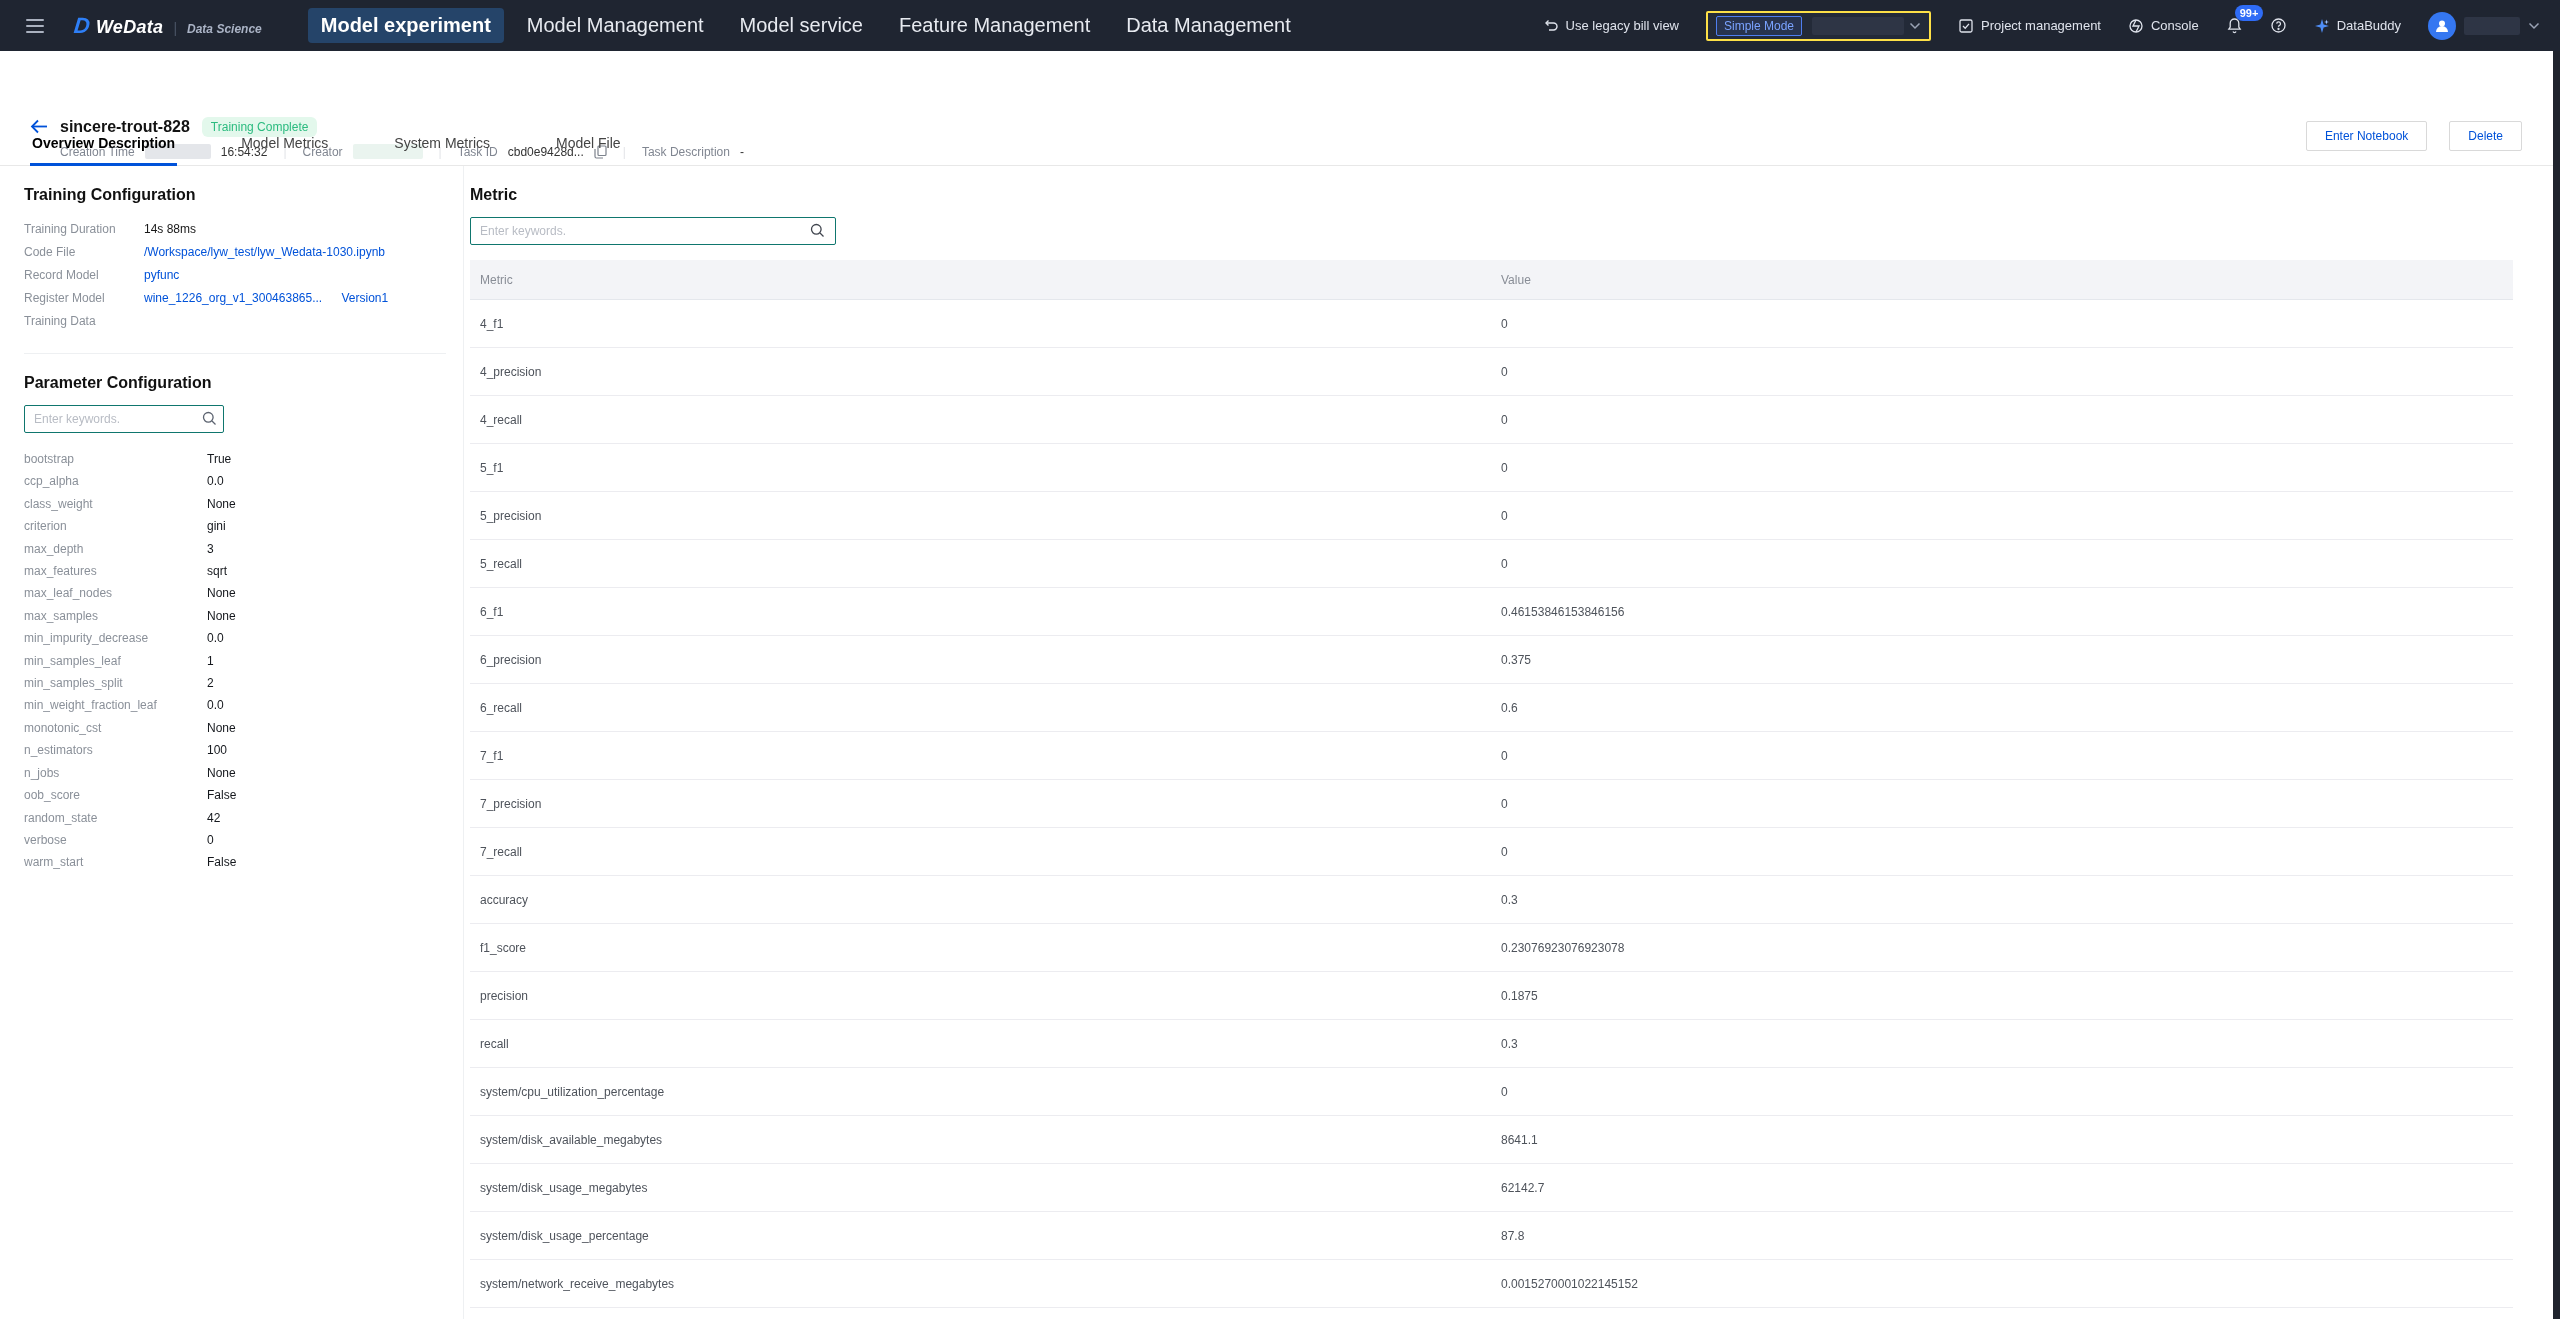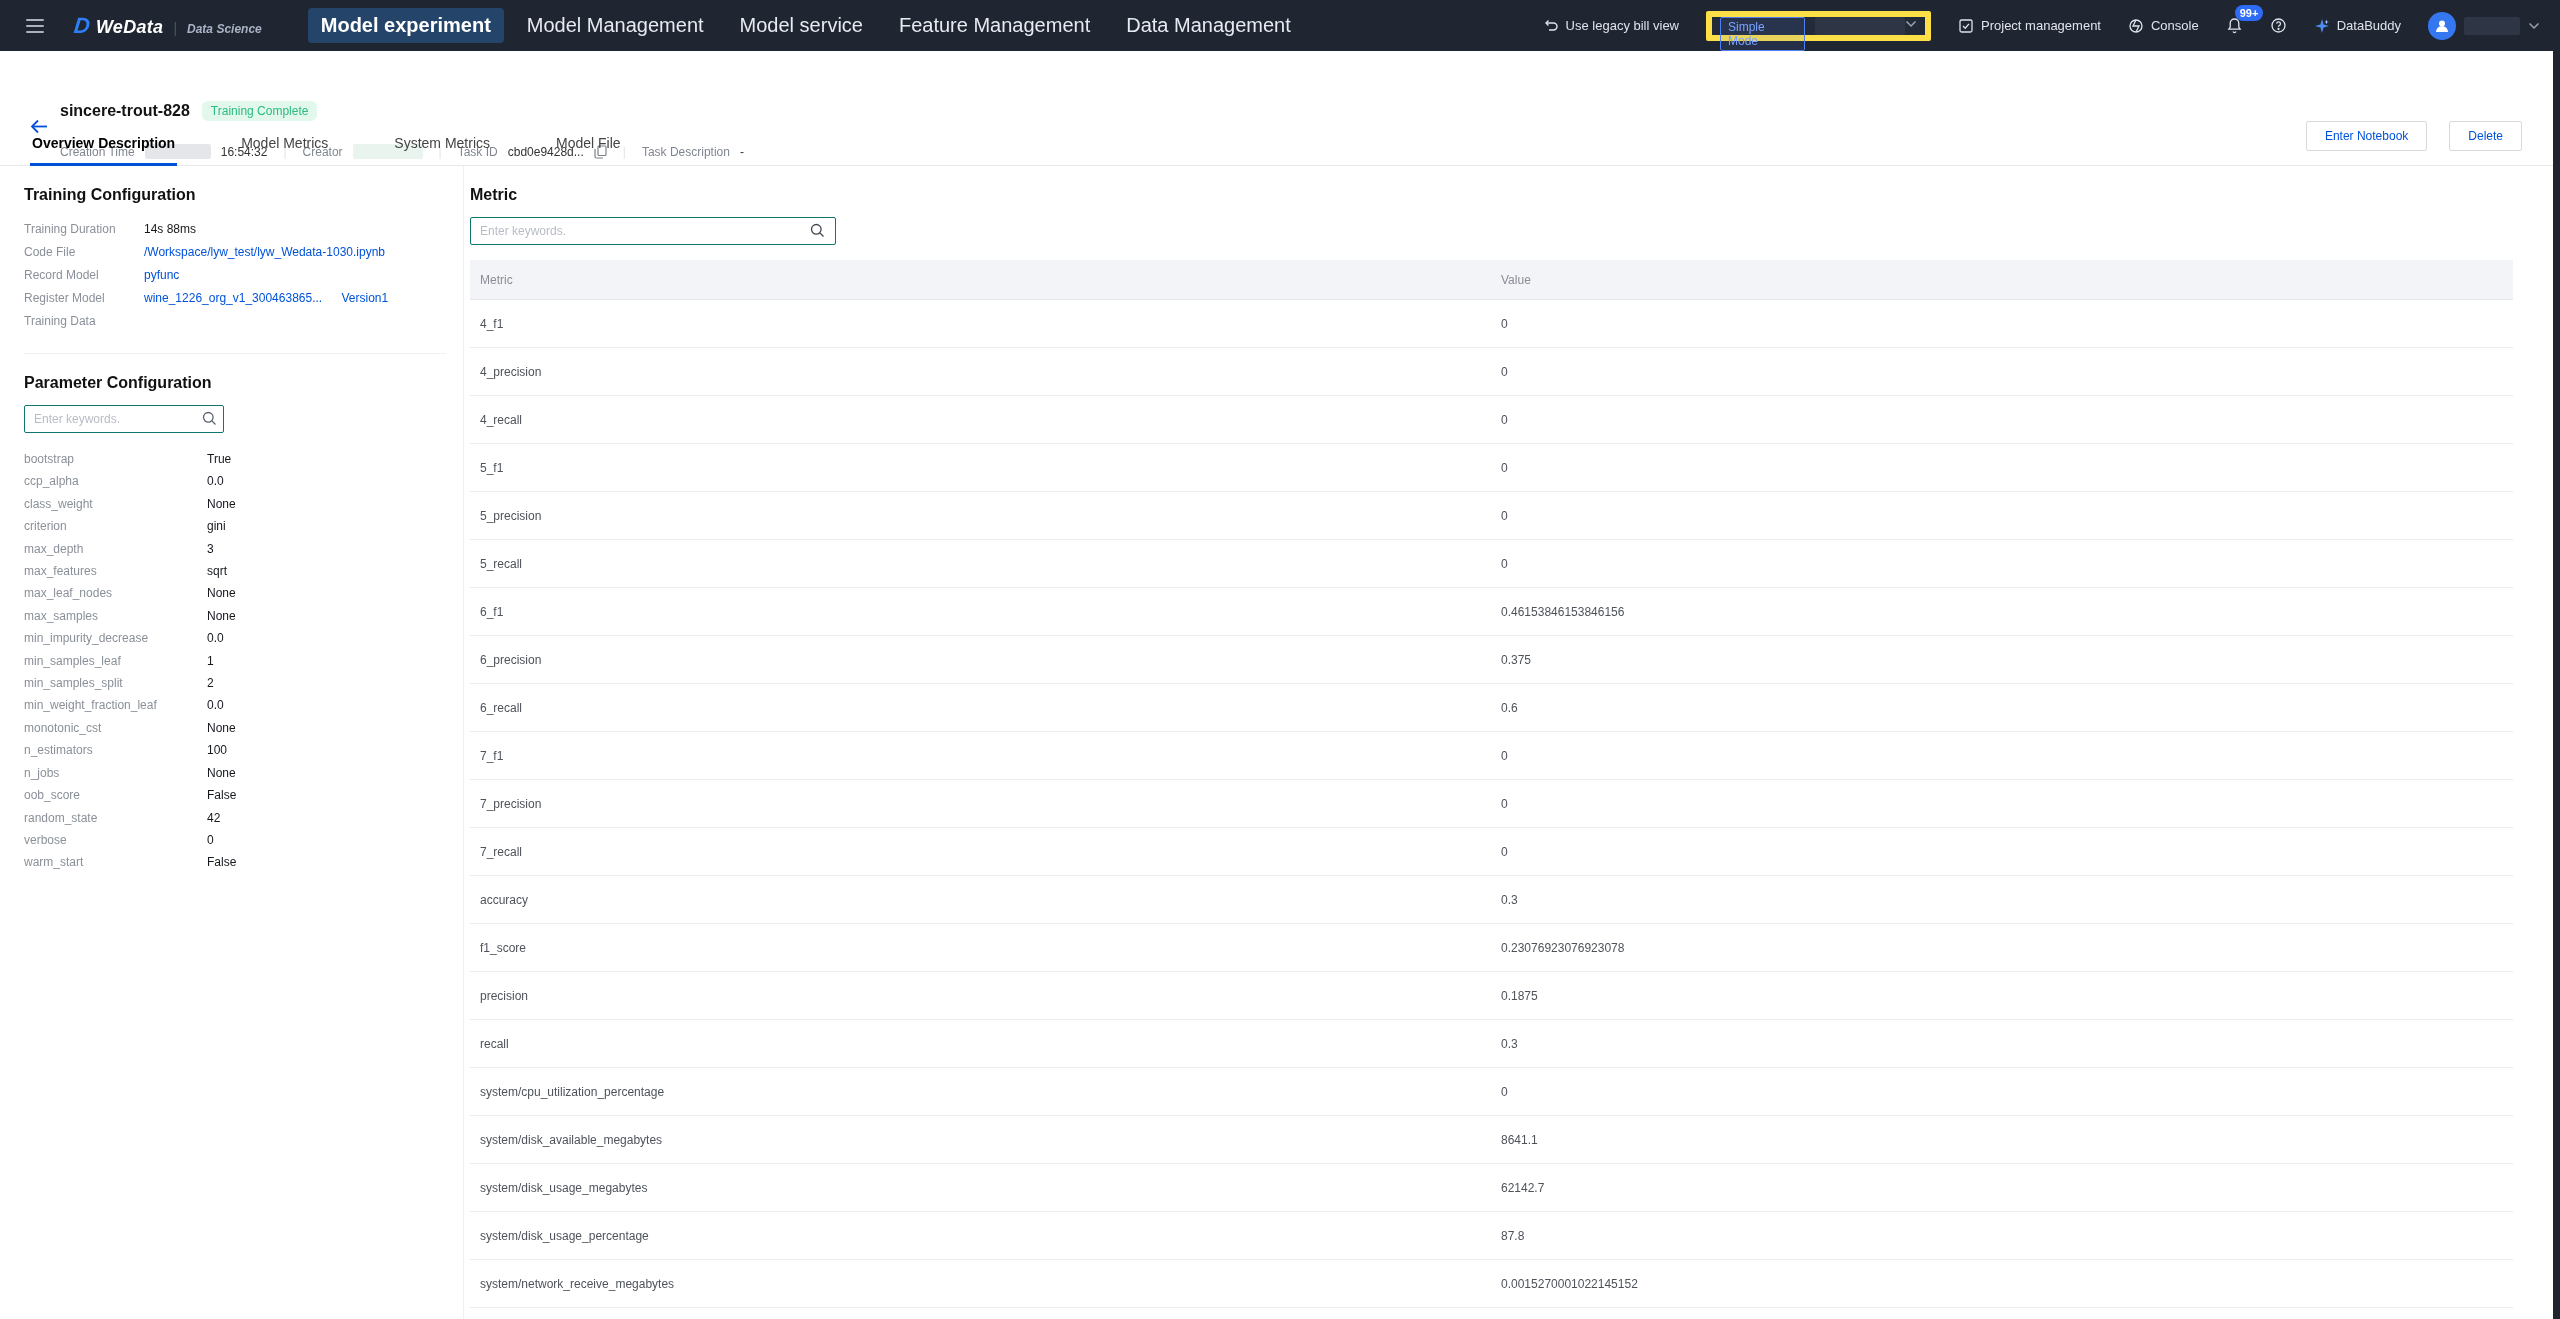"Simple Mode" .mode-select { align-items: flex-start -> center; border: 6px solid #fde047 -> 2px solid #fde047 }
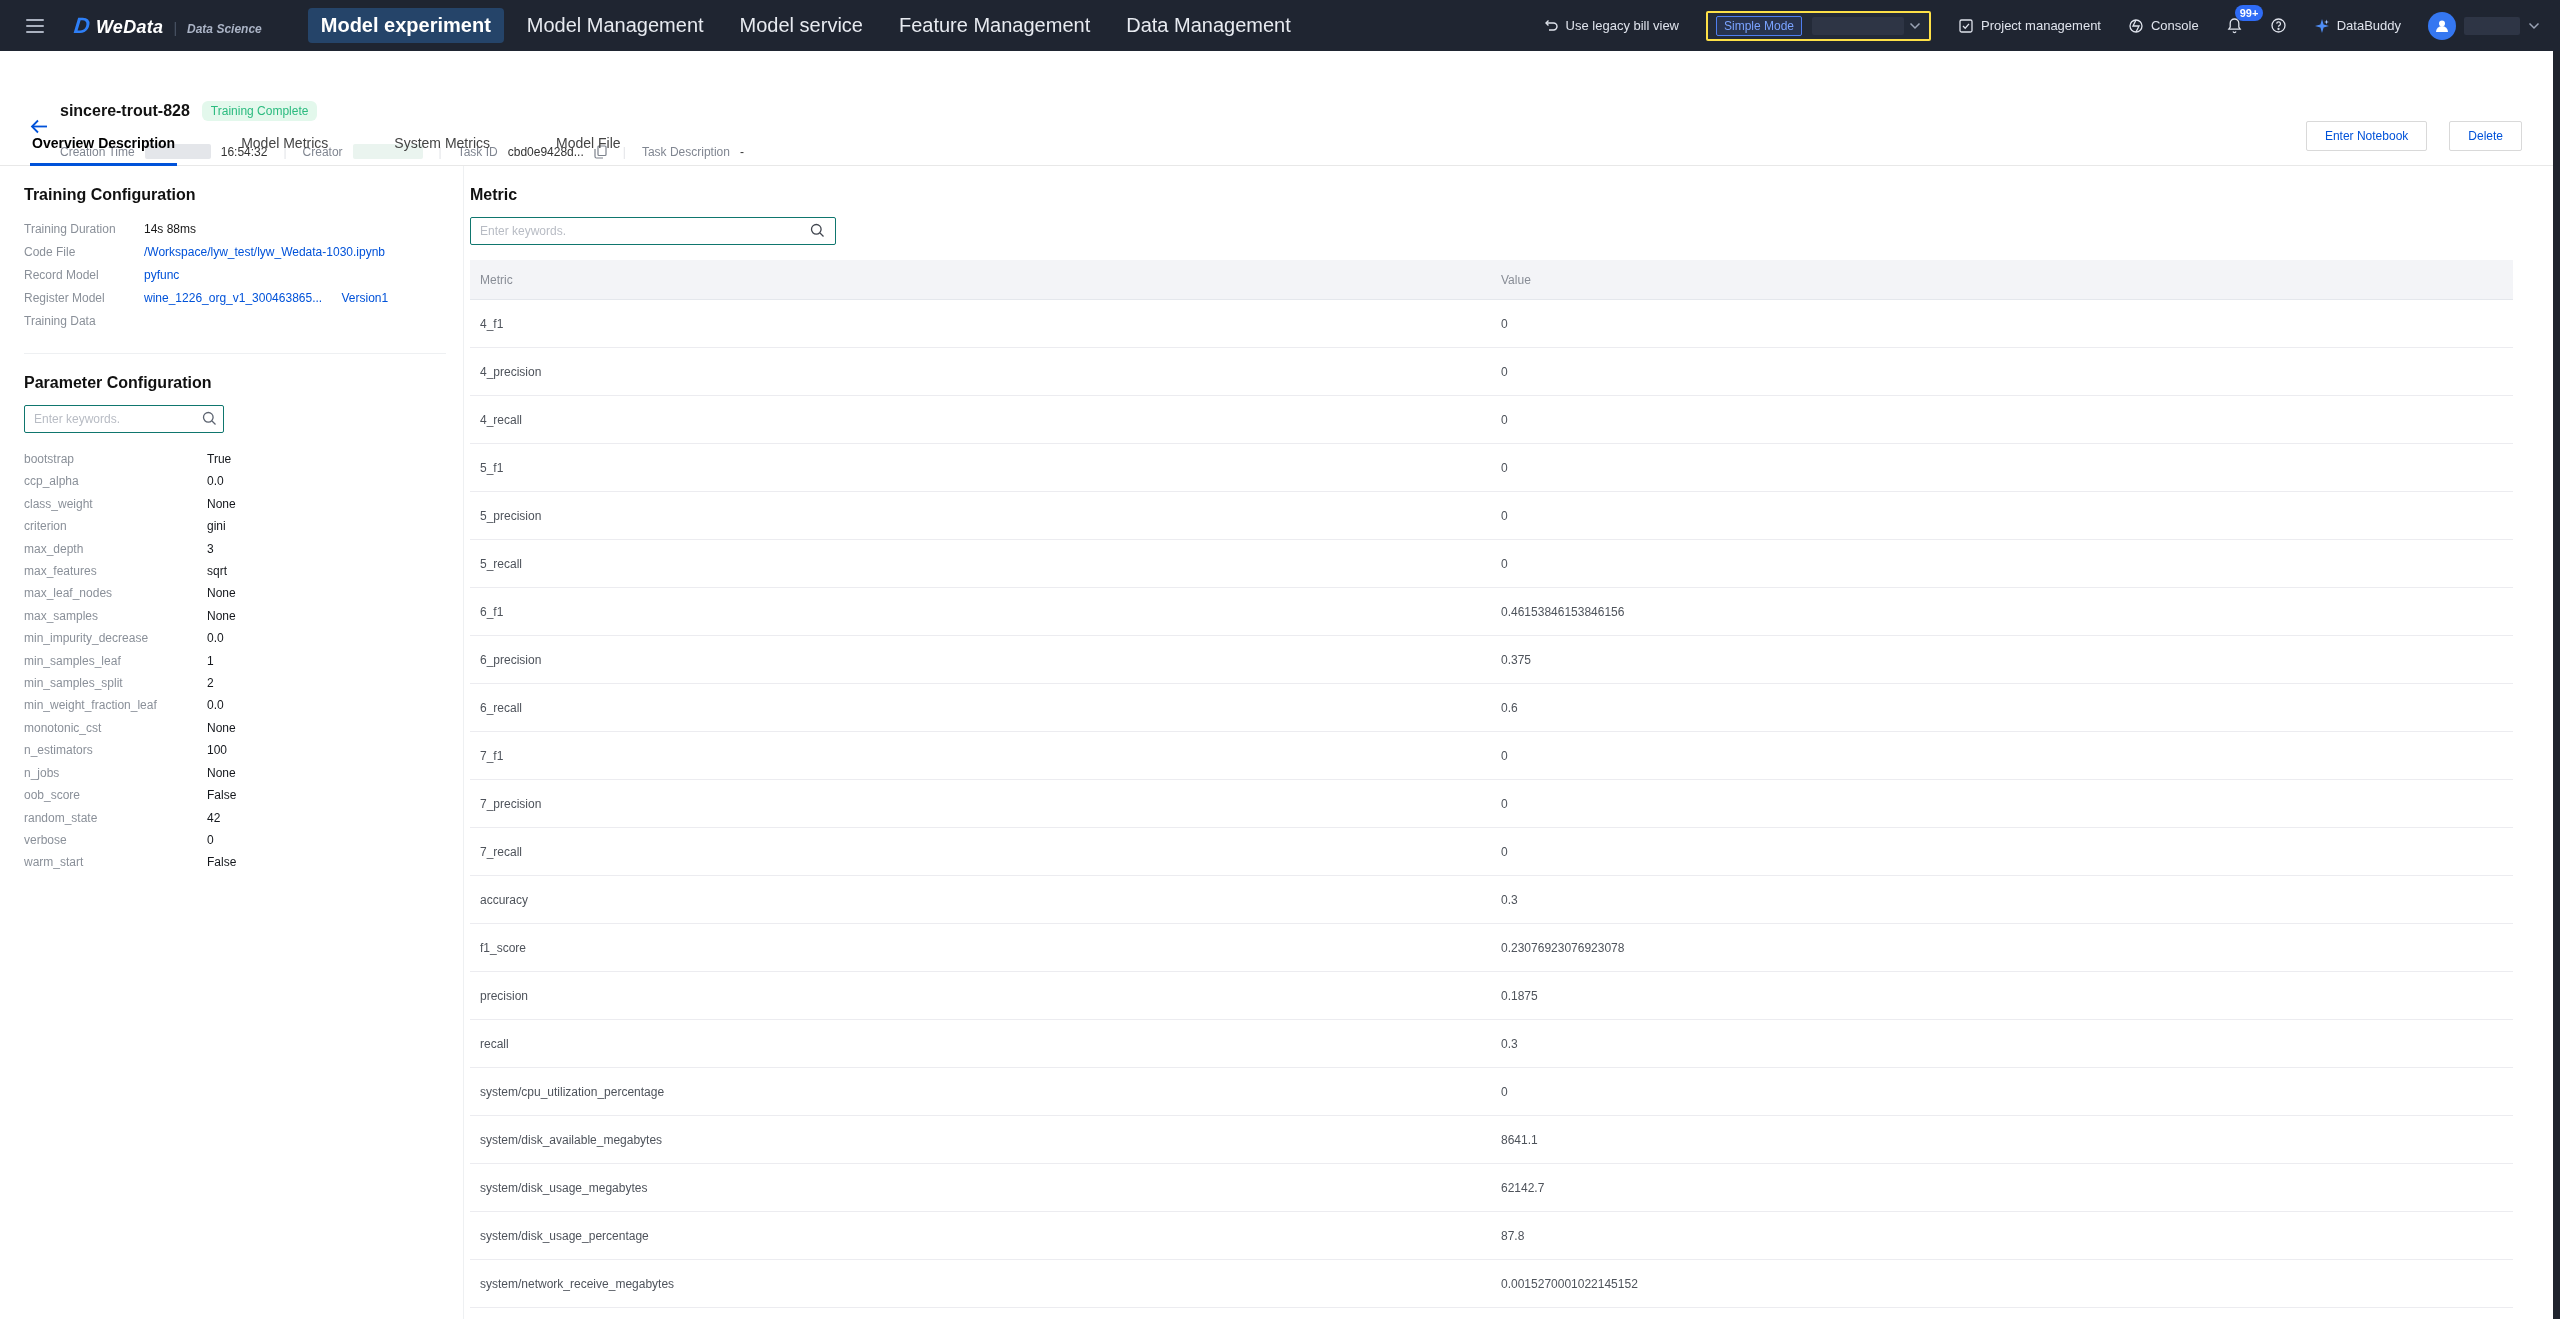"sincere-trout-828" .title-row { top: 50px -> 66px }
